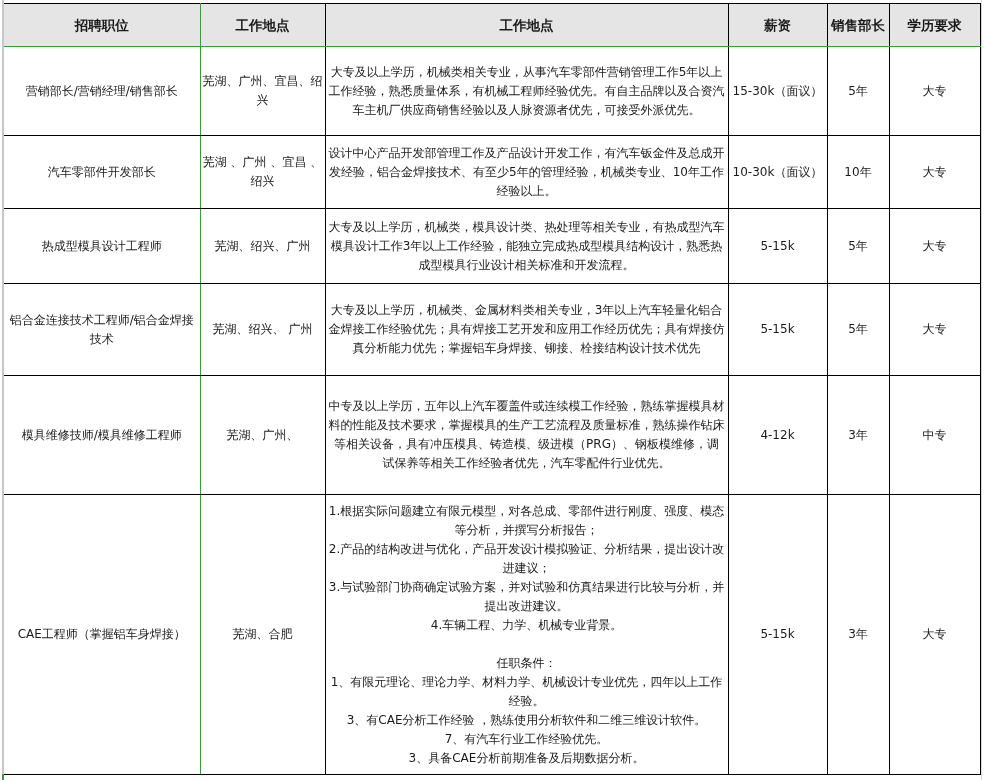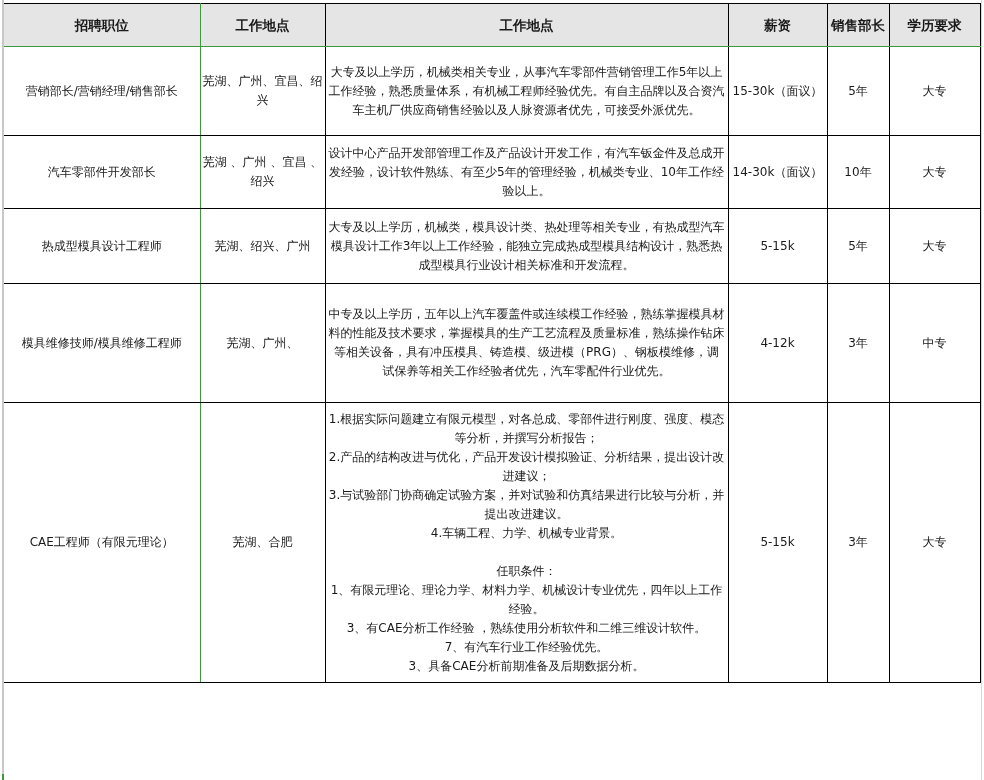"设计中心产品开发部管理工作及产品设计开发工作，有汽车钣金件及总成开发经验，设计软" td.desc { text: 设计软件熟练 -> 铝合金焊接技术 }
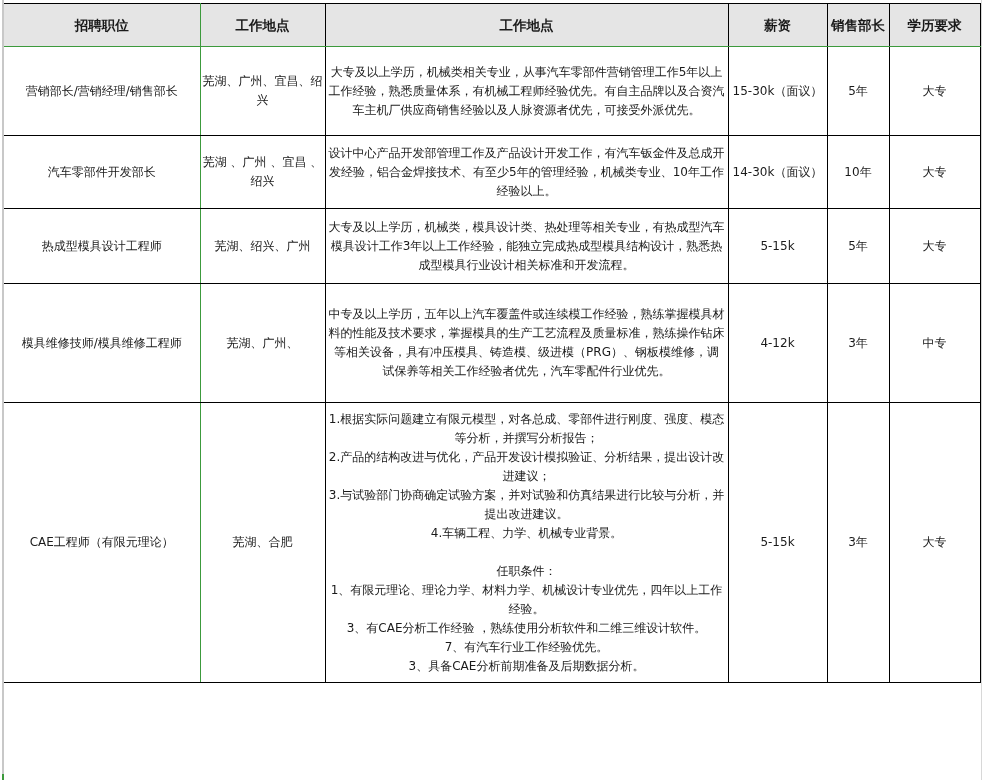"14-30k（面议）" td.center { text: 14-30k -> 10-30k }
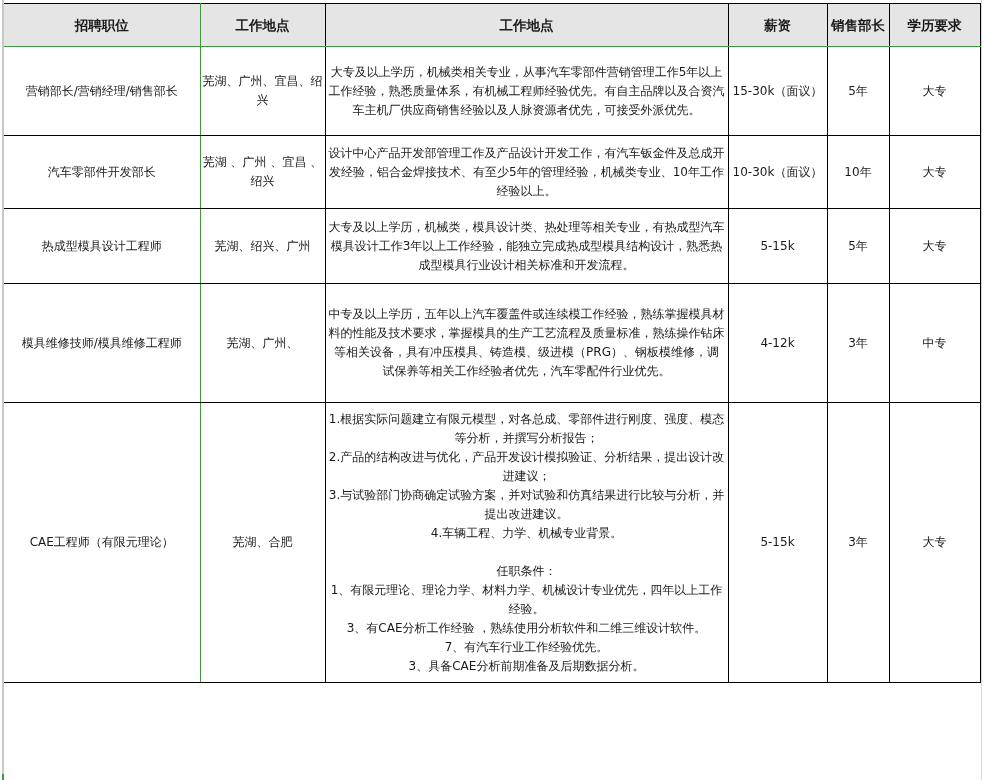"铝合金连接技术工程师/铝合金焊接技术" tr { html: none -> <tr> <td>铝合金连接技术工程师/铝合金焊接技术</td> <td>芜湖、绍兴、 广州</td> <td>大专及以上学历，机械类、金属材料类相关专业，3年以上汽车轻量化铝合金焊接工作经验优先；具有焊接工艺开发和应用工作经历优先；具有焊接仿真分析能力优先；掌握铝车身焊接、铆接、栓接结构设计技术优先</td> <td>5-15k</td> <td>5年</td> <td>大专</td> </tr> }
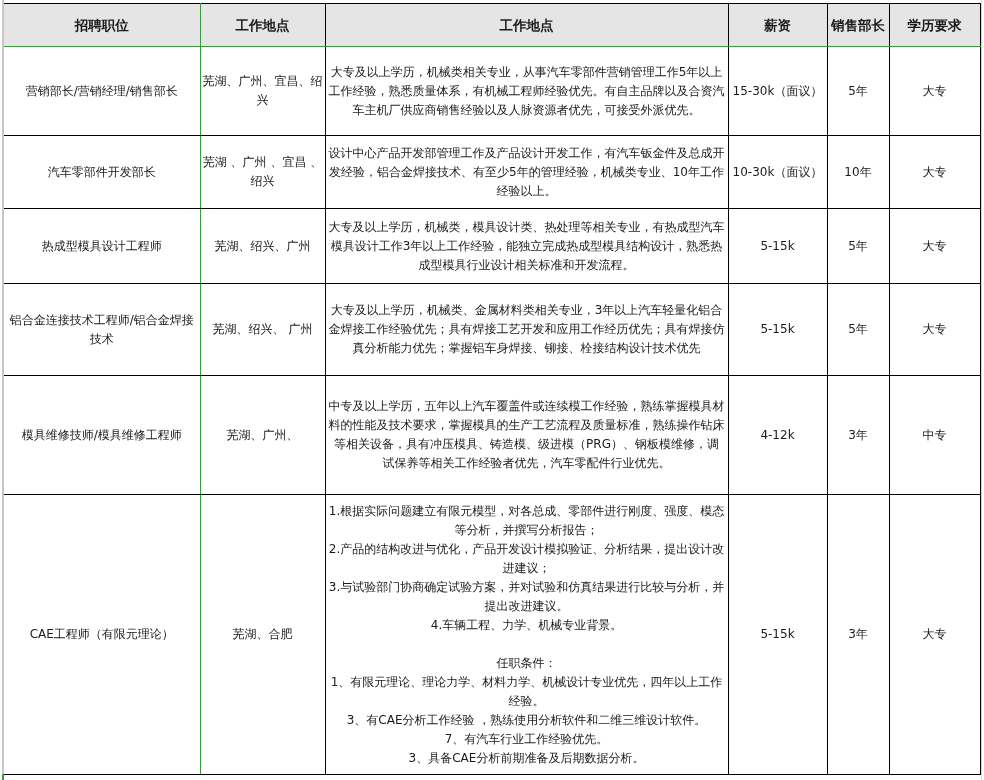"CAE工程师（有限元理论）" td.c1 { text: 有限元理论 -> 掌握铝车身焊接 }
